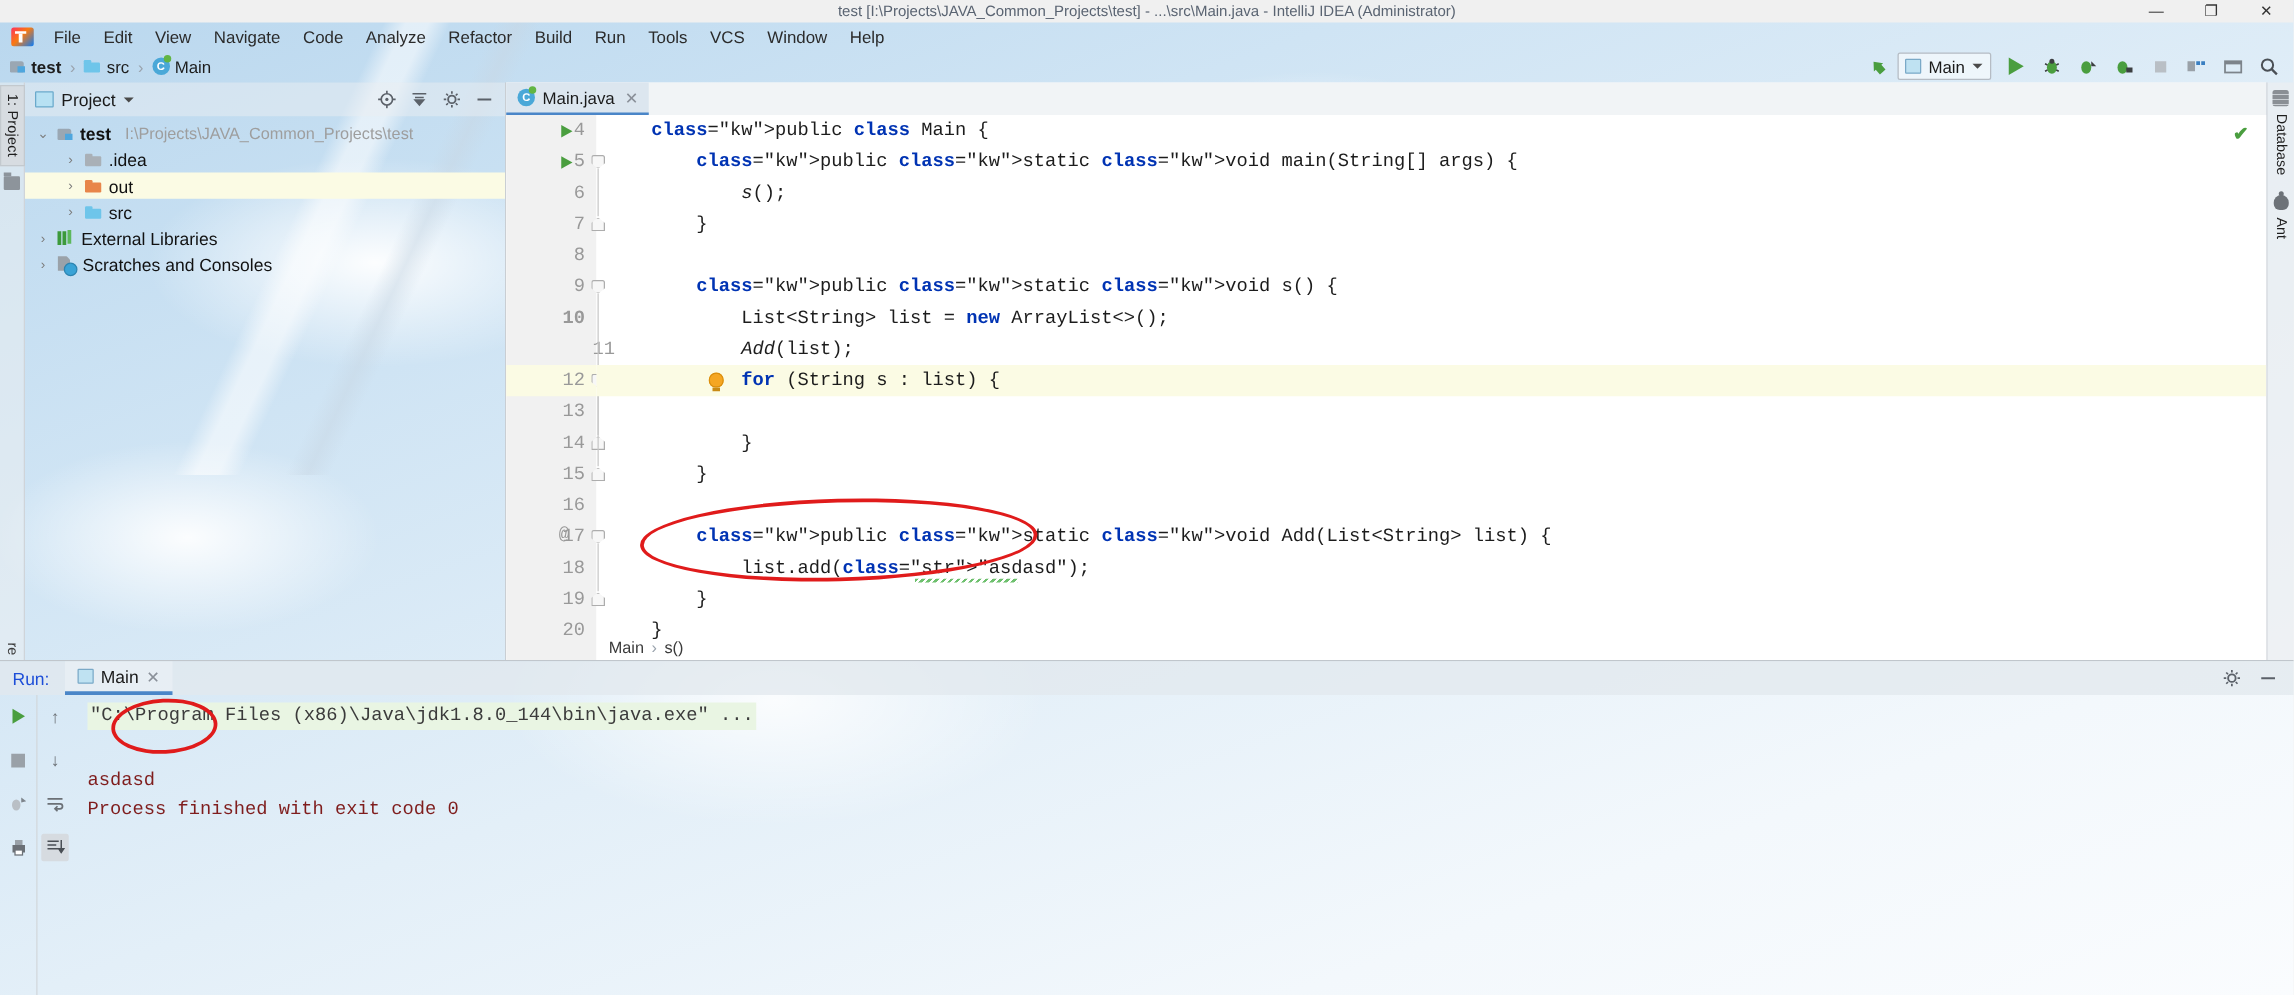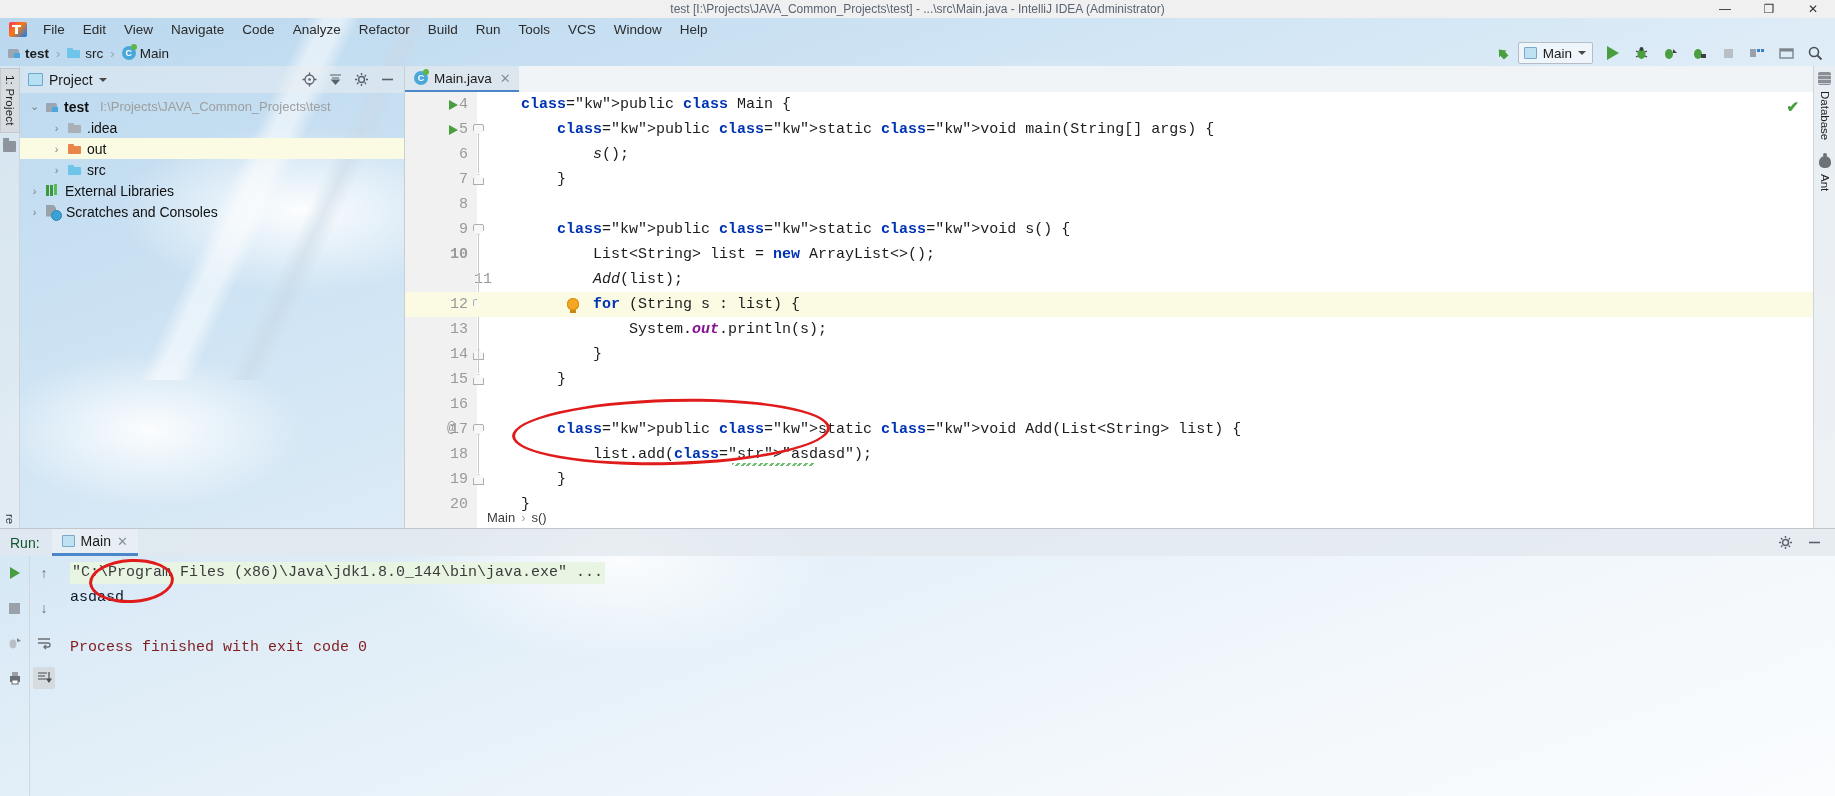"System.out.println(s);" div.ln { html: <div> System.<span>out</span>.println(s);</div> -> none }
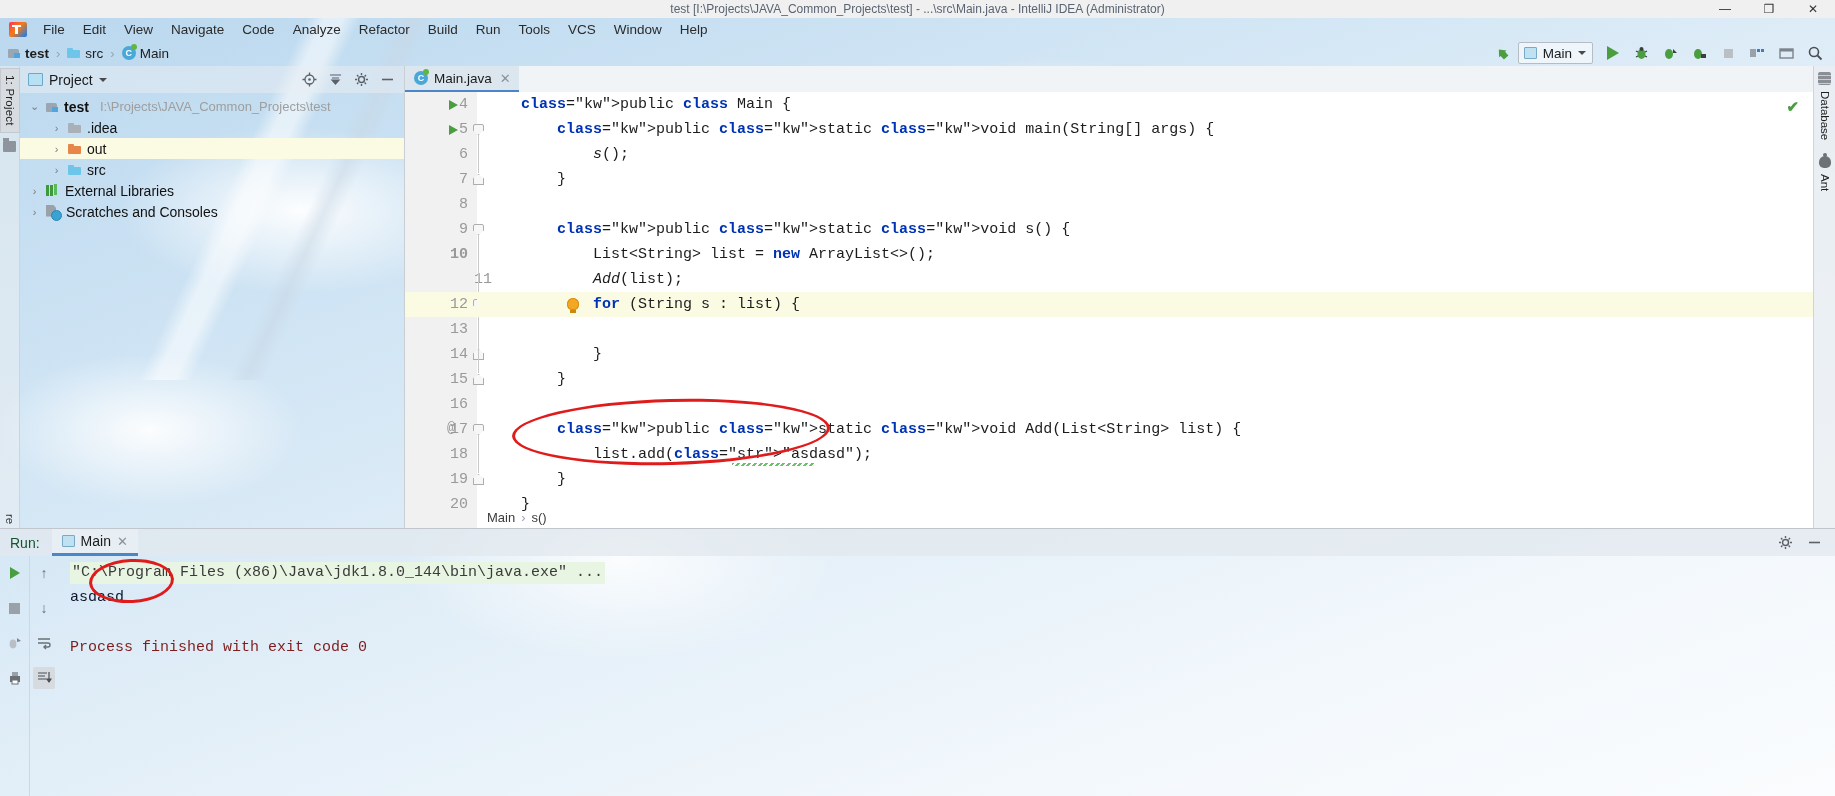"Run:" .run-label { color: #14532d -> #1d4ed8 }
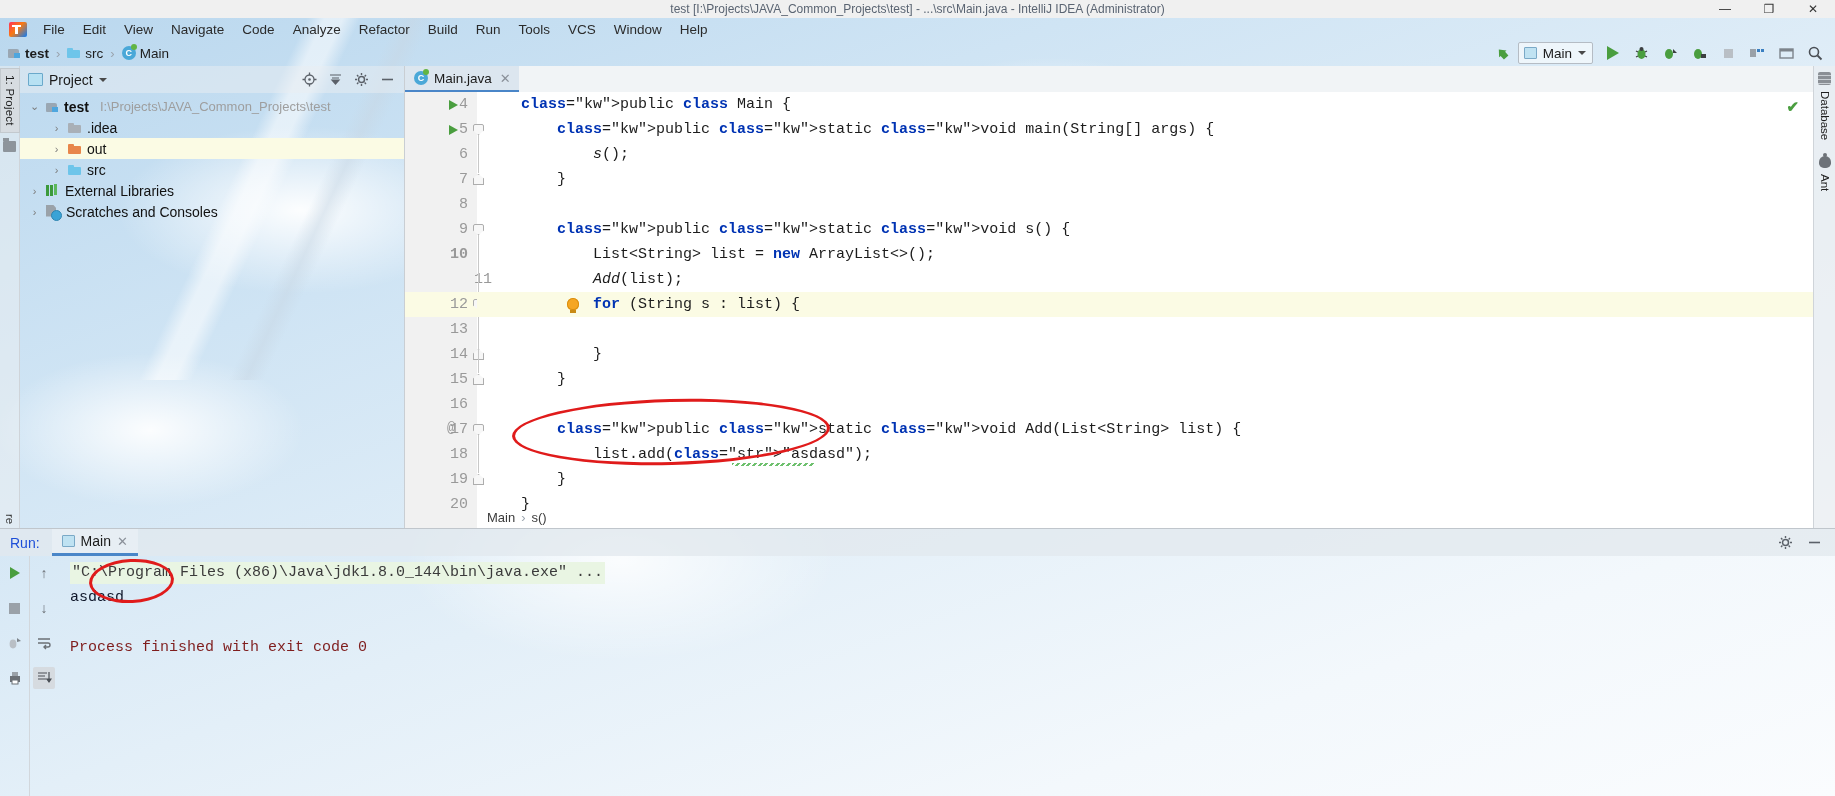"asdasd" .outline { color: #0f172a -> #7f1d1d; margin-top: none -> 27px }
